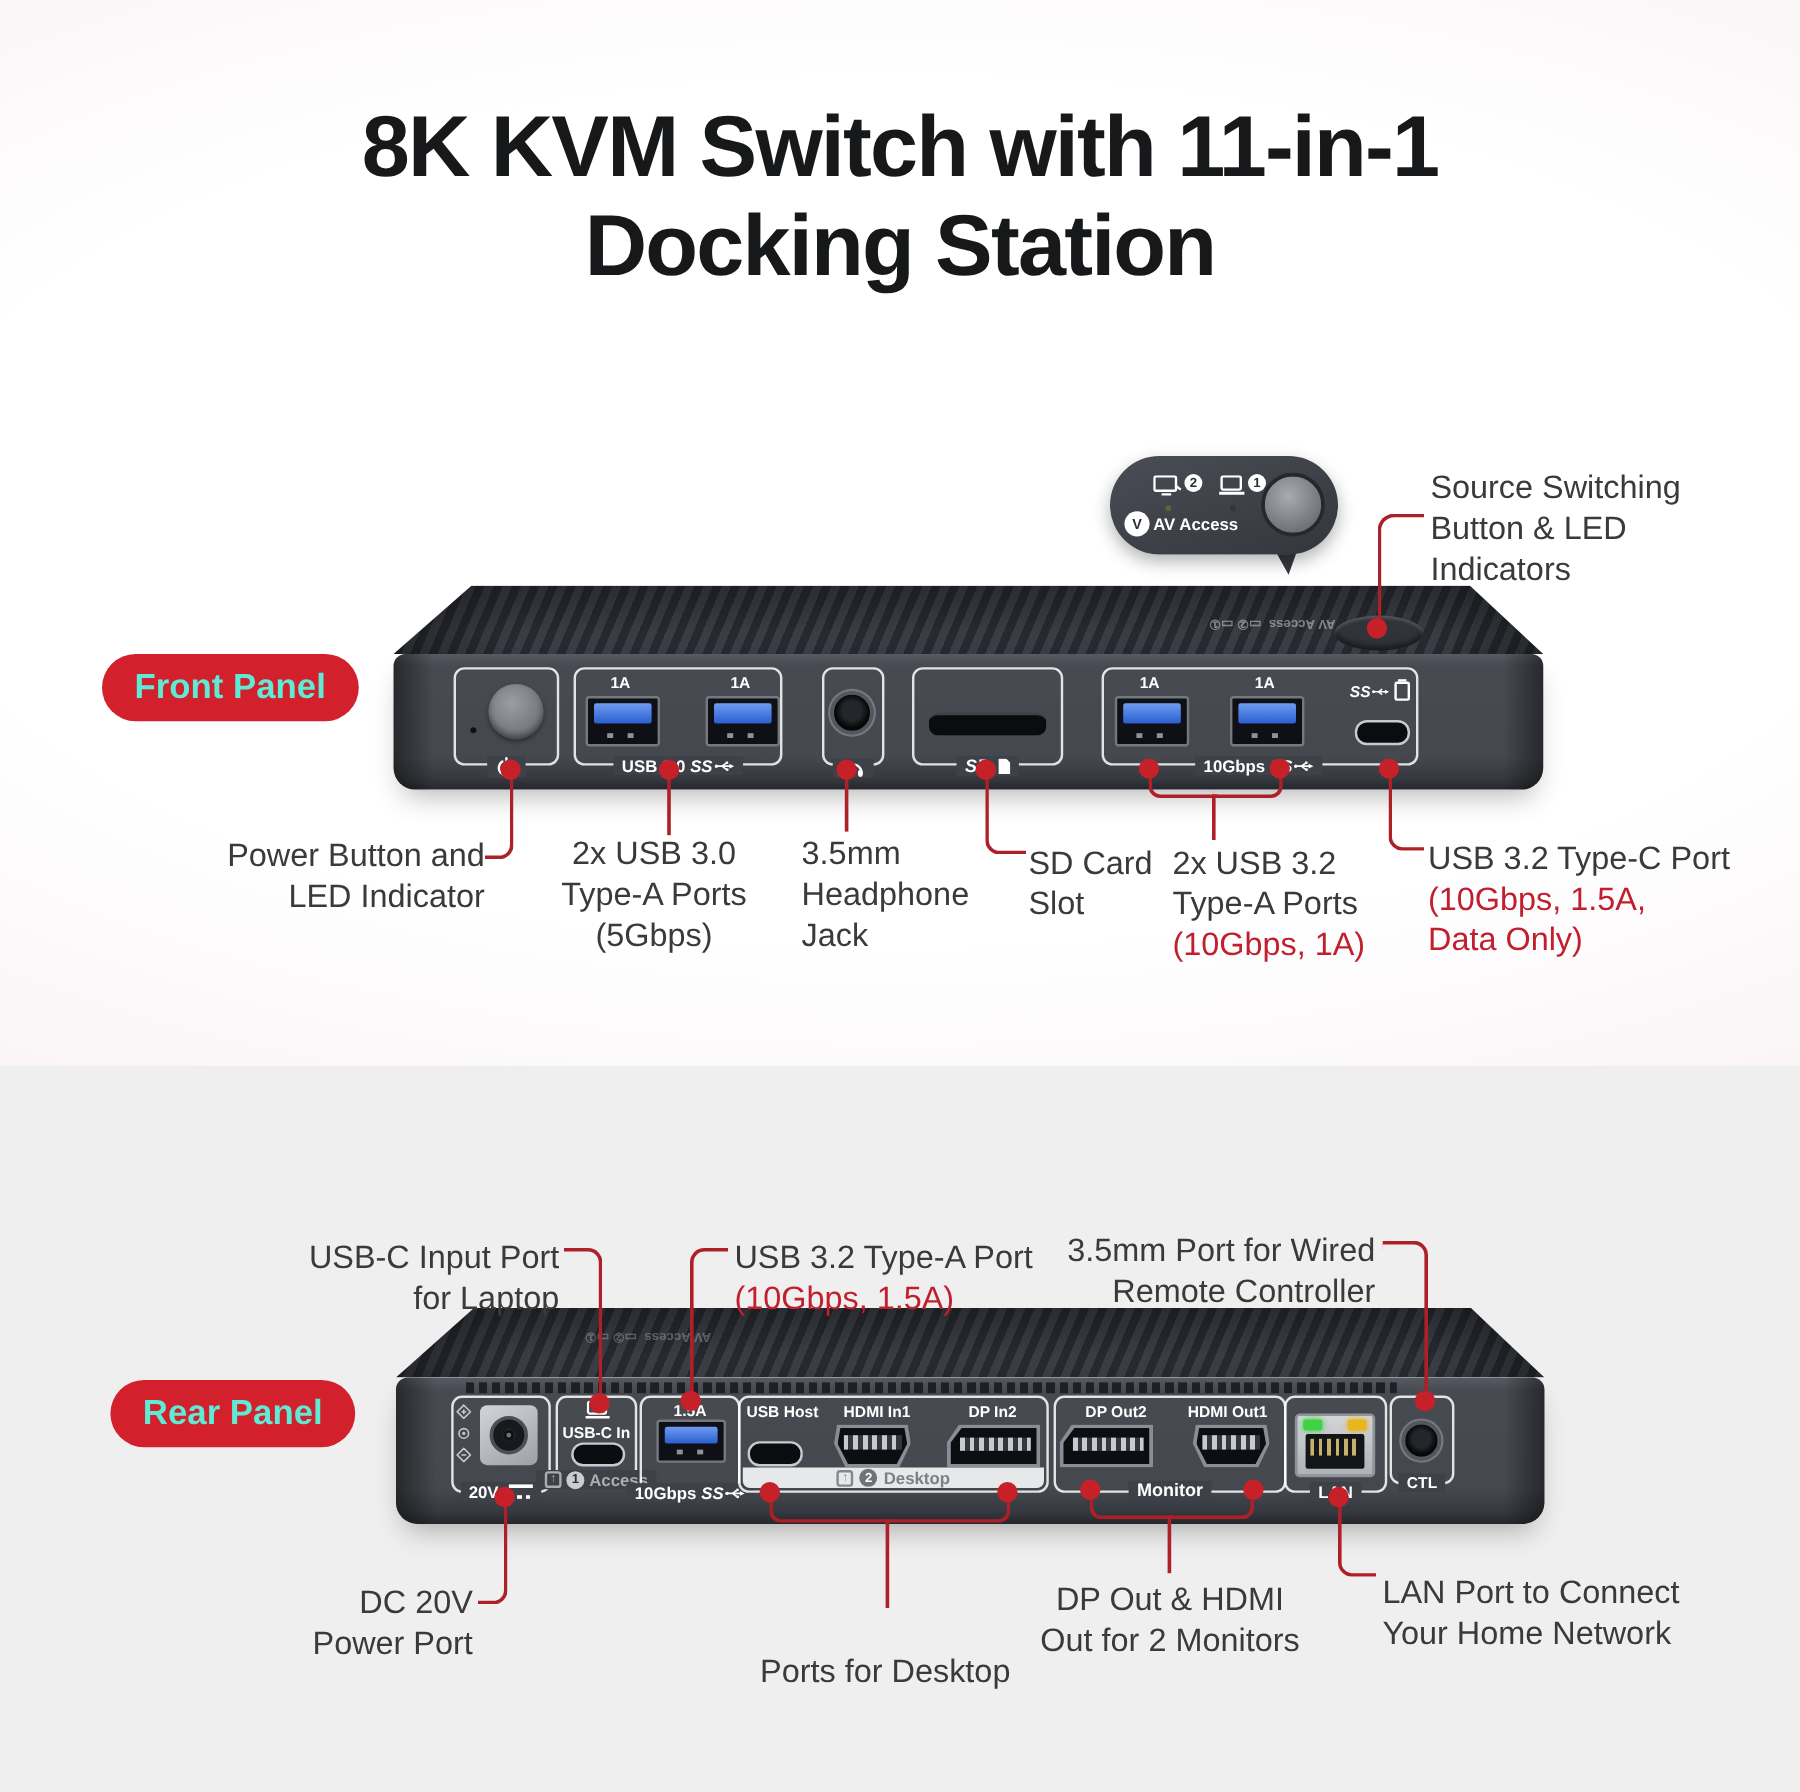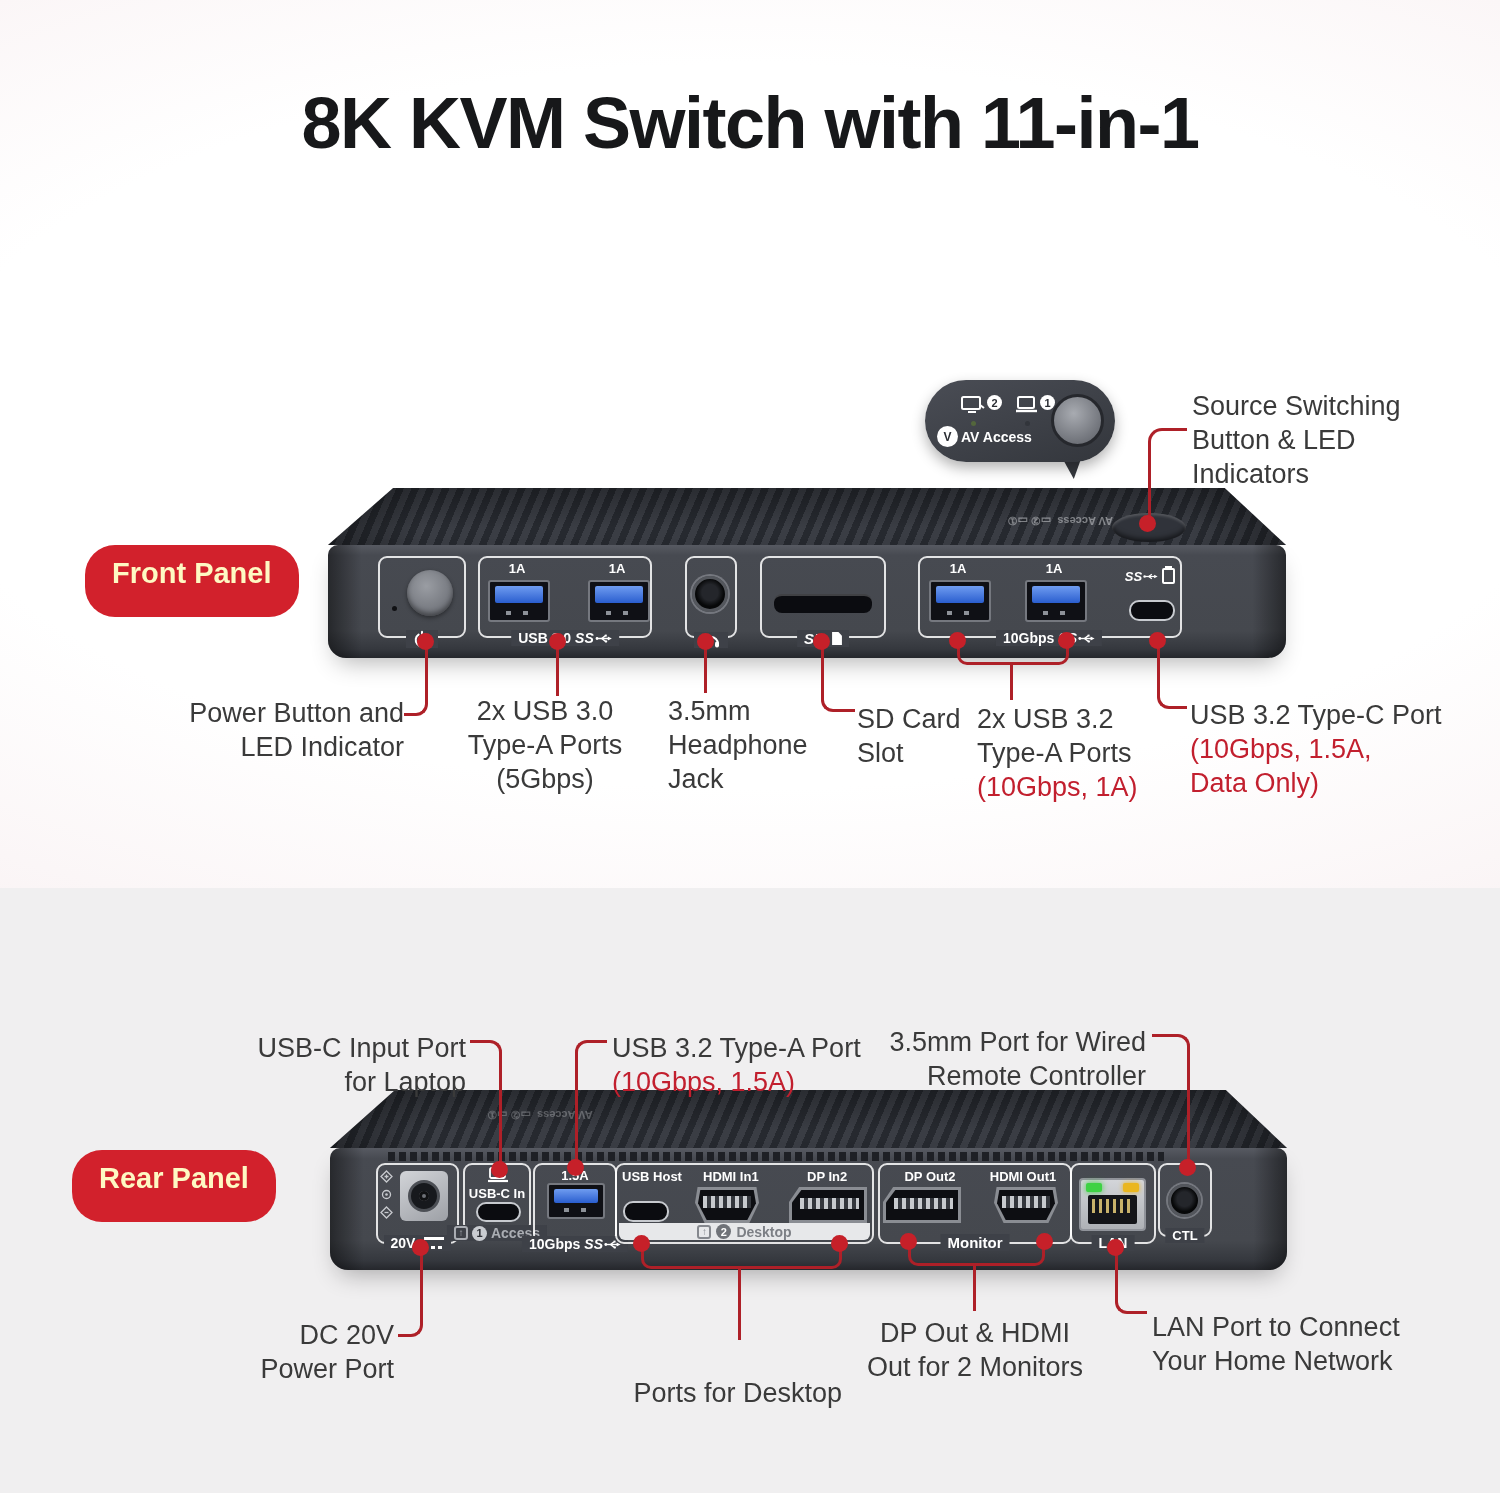"Docking Station" span { html: none -> <span>Docking Station</span> }
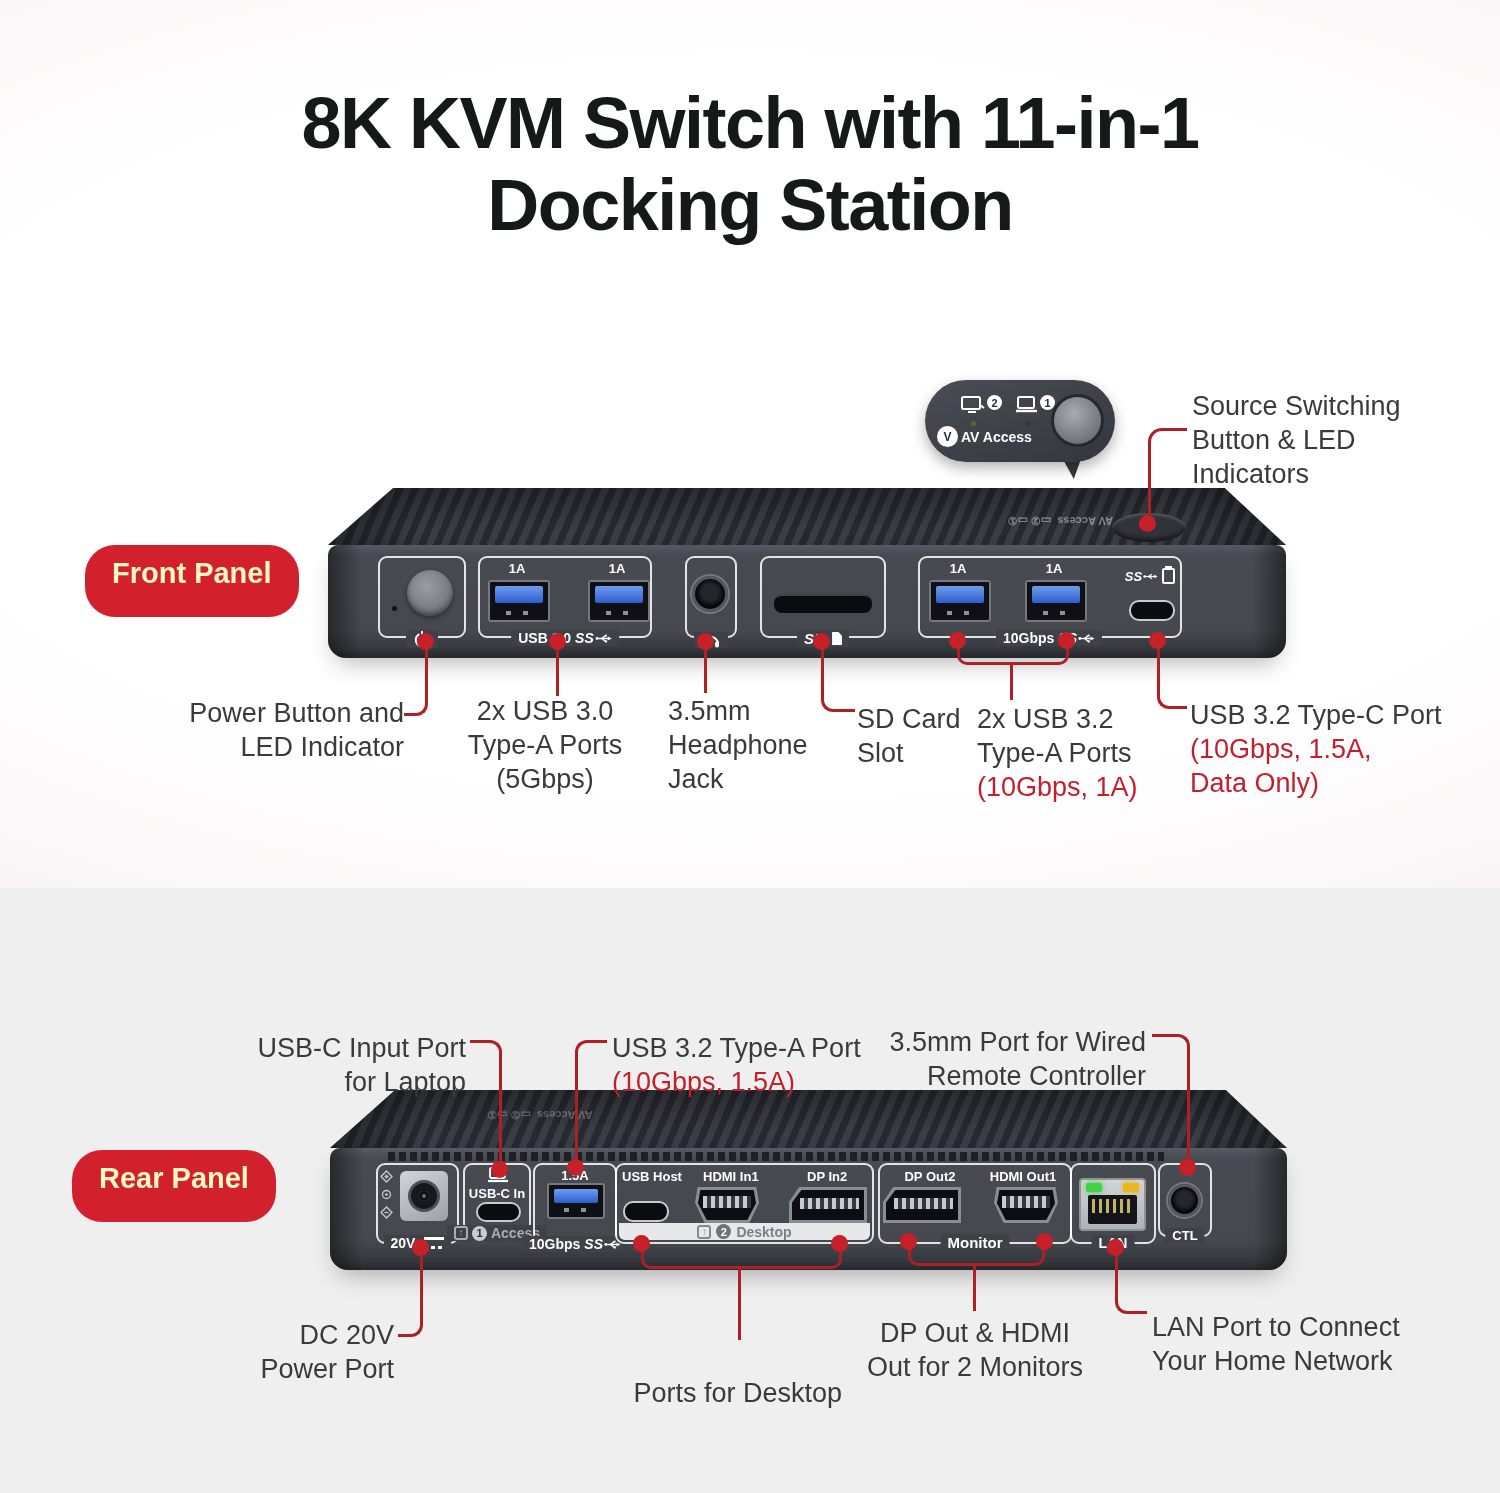"Front Panel" .badge { color: #fef9c3 -> #5eead4; height: 72px -> 56px }
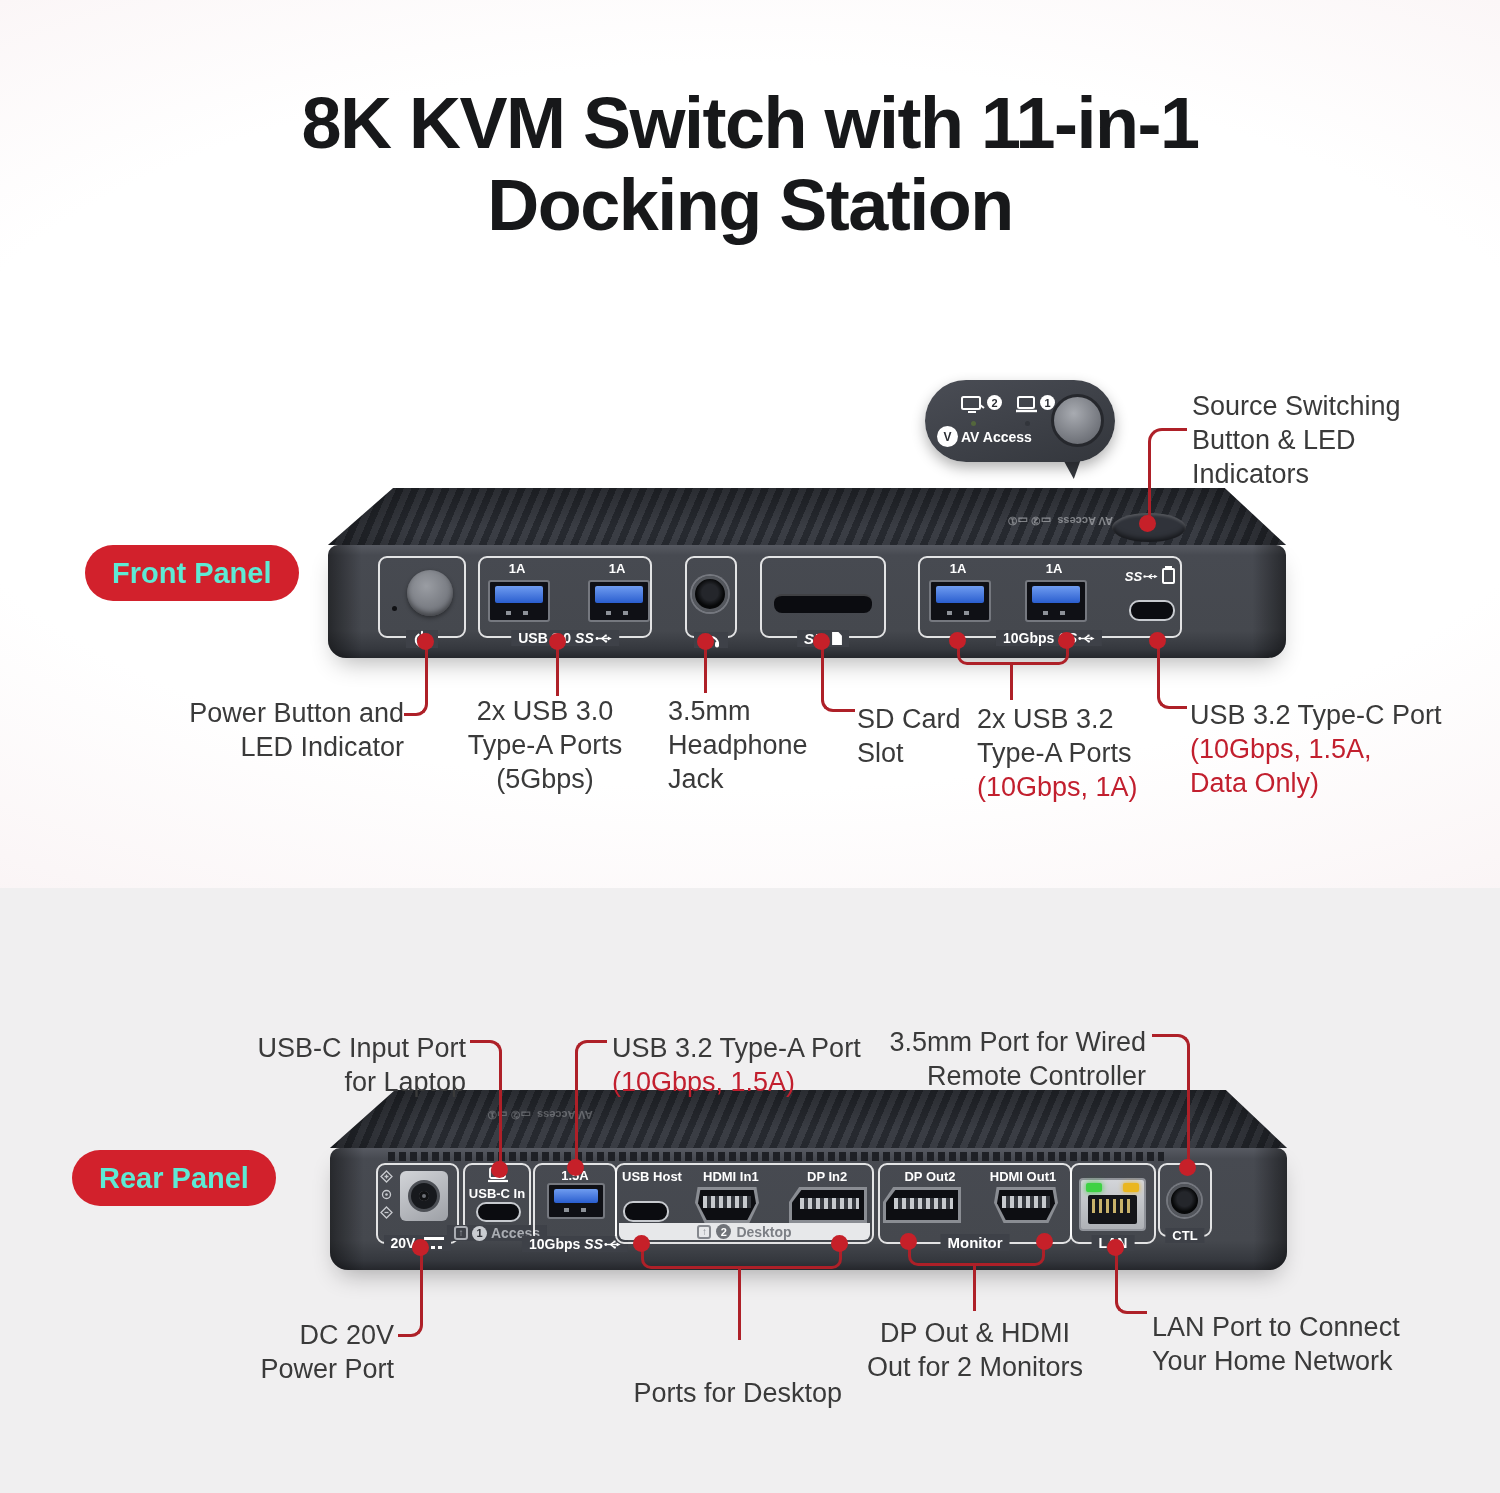"Rear Panel" div.badge { left: 72px -> 92px }
